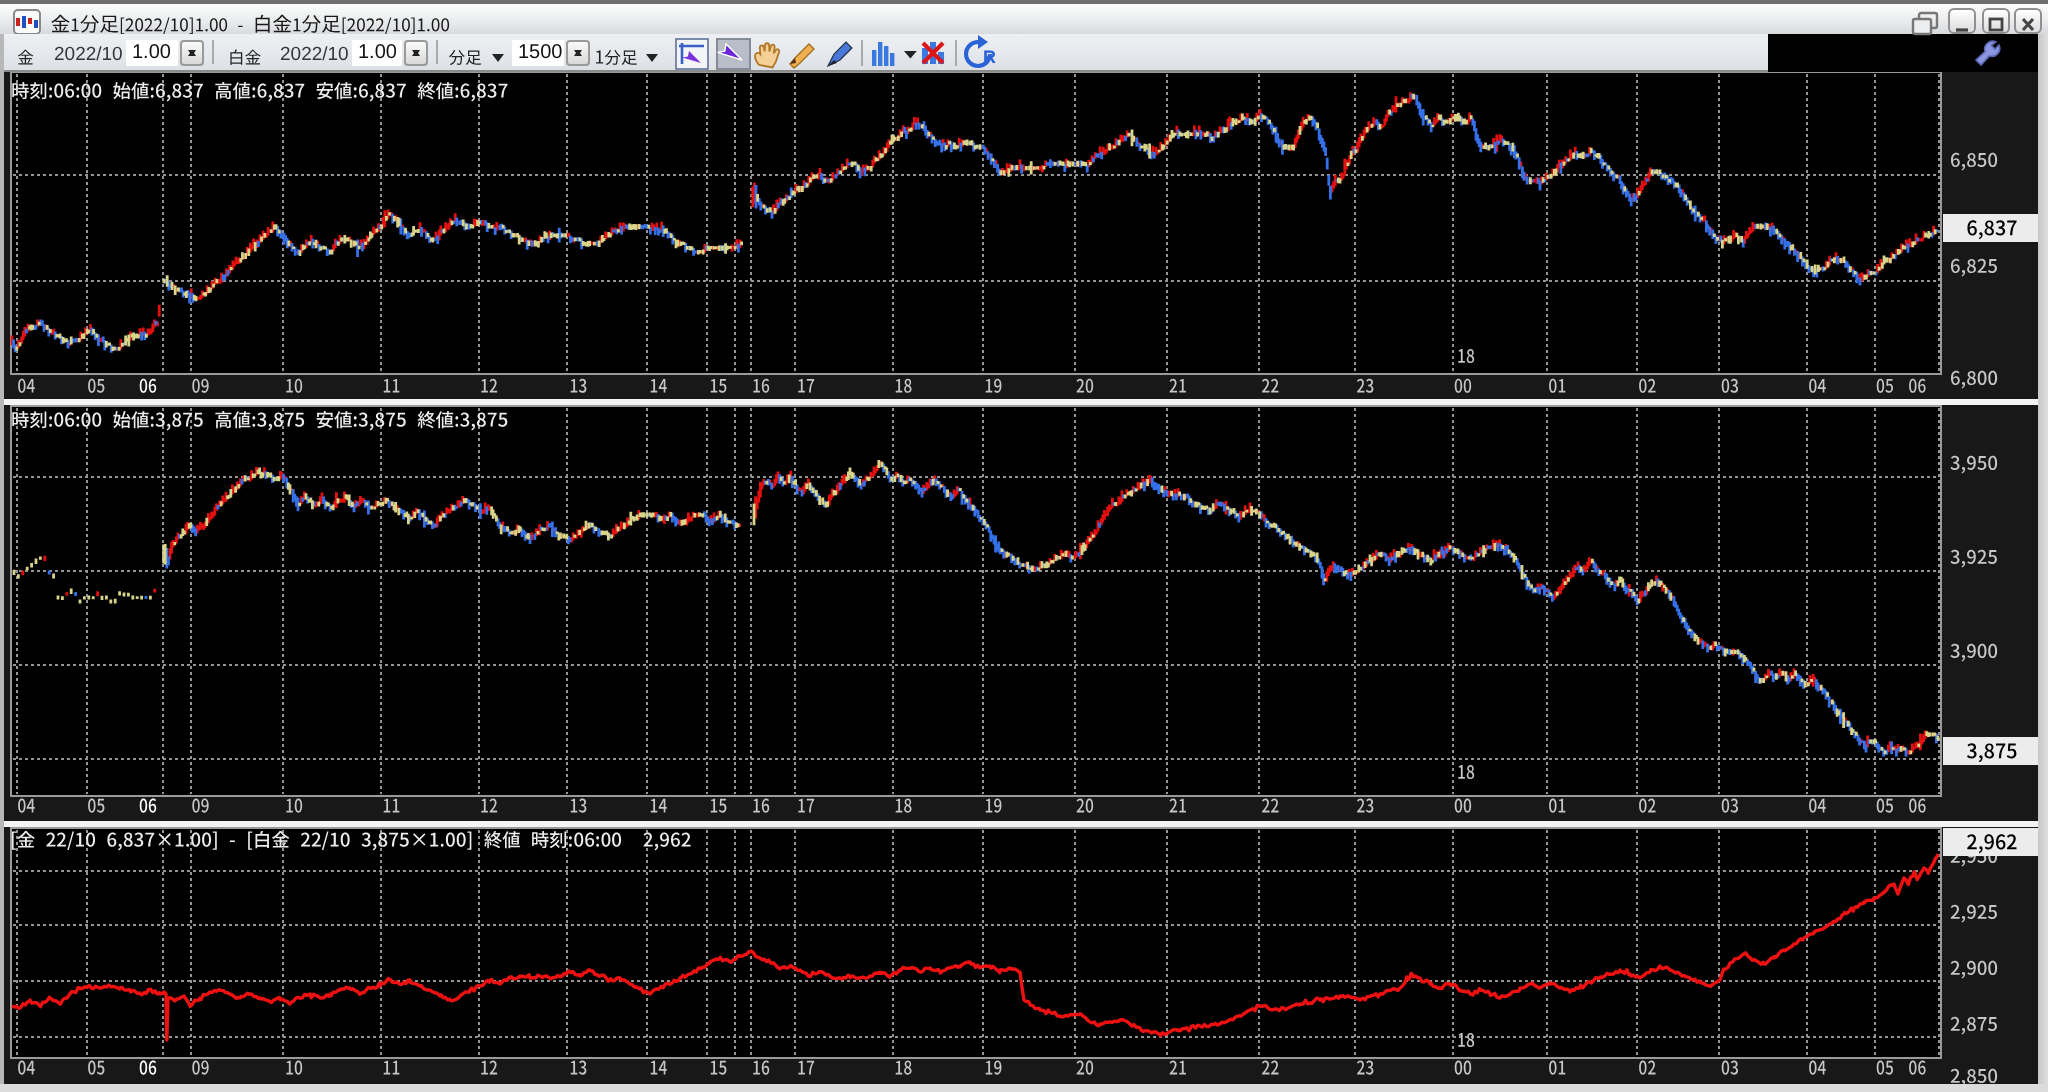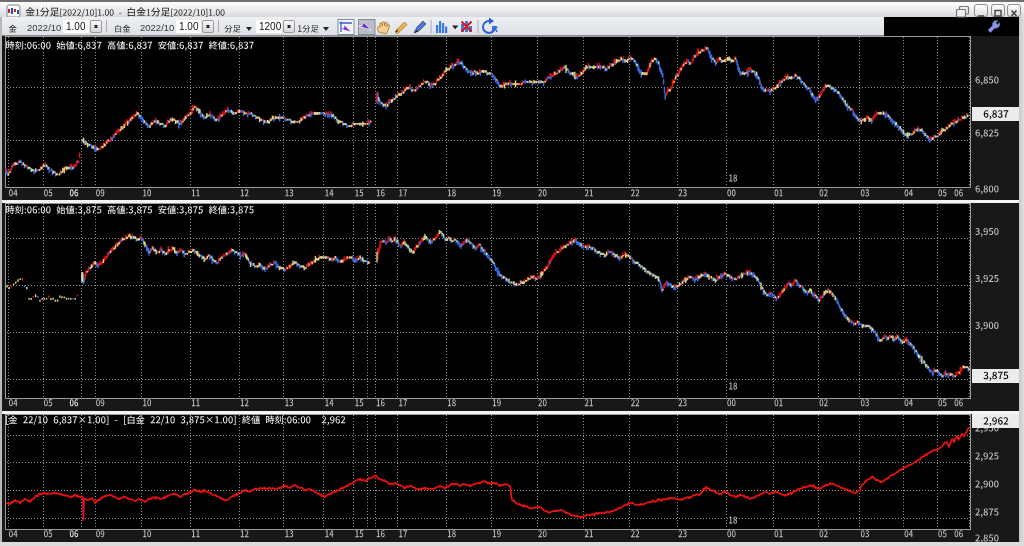"1200" div.spin { text: 1200 -> 1500 }
